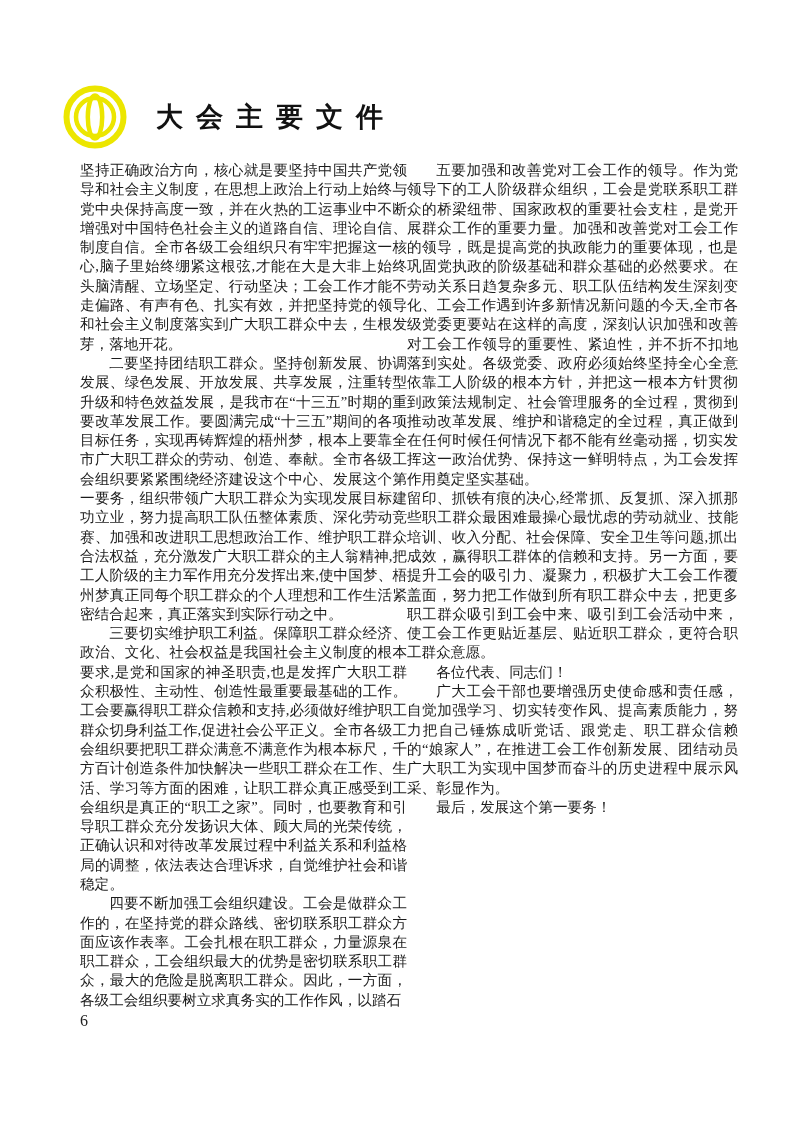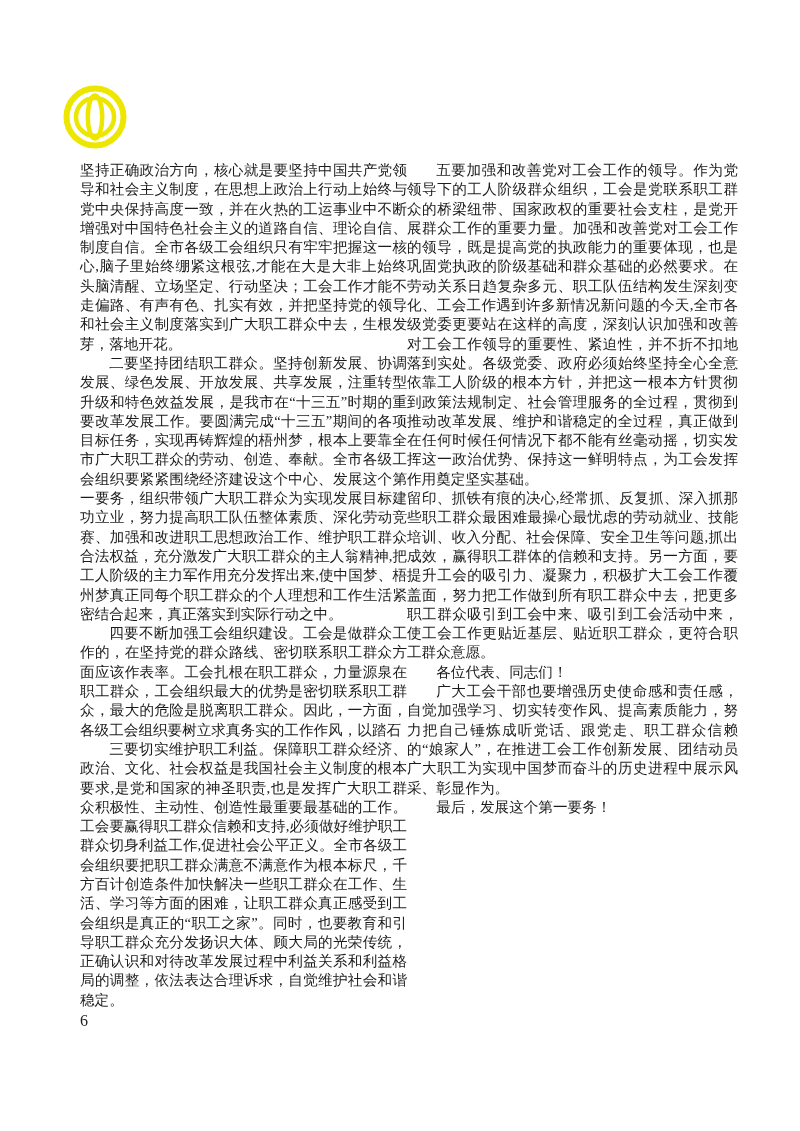"大会主要文件" h1.page-title { html: none -> <h1>大会主要文件</h1> }
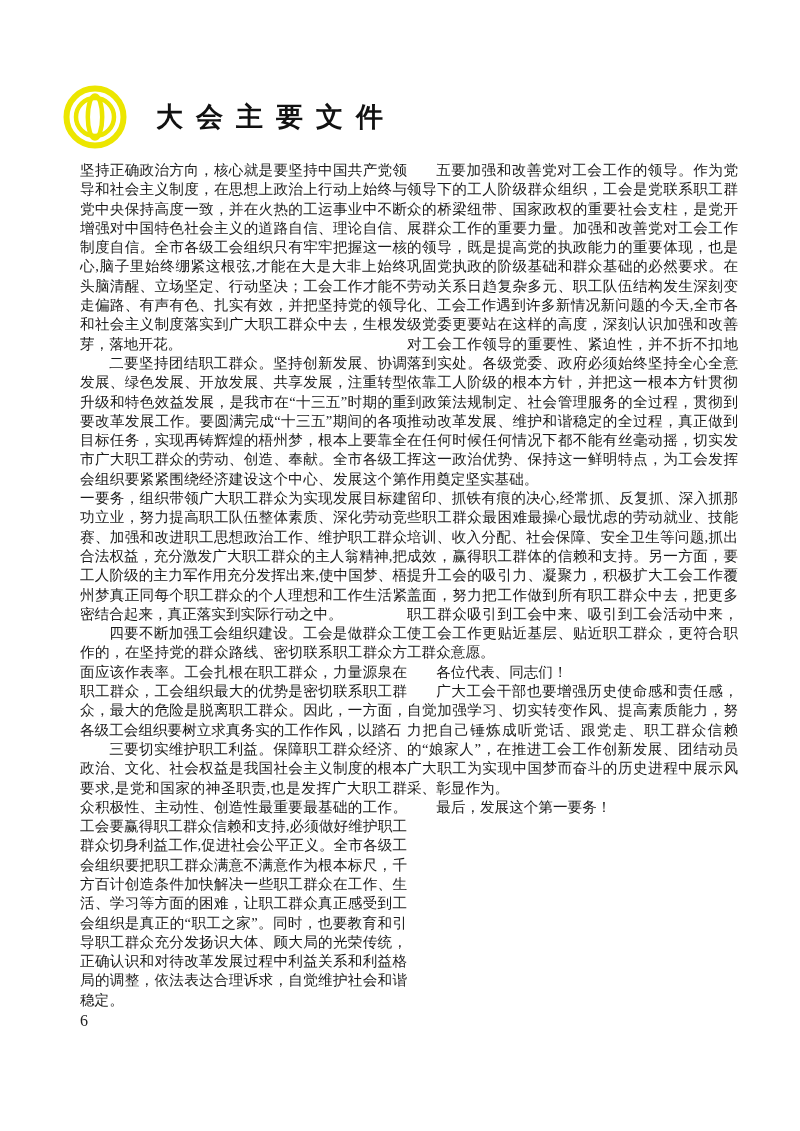"四要不断加强工会组织建设。工会是做群众工作的，在坚持党的群众路线、密切联系职工群" p.para { order: before "三要切实维护职工利益。保障职工群众经济、政治、文化、社会权益是我国社会主义制度的" -> after "三要切实维护职工利益。保障职工群众经济、政治、文化、社会权益是我国社会主义制度的" }
